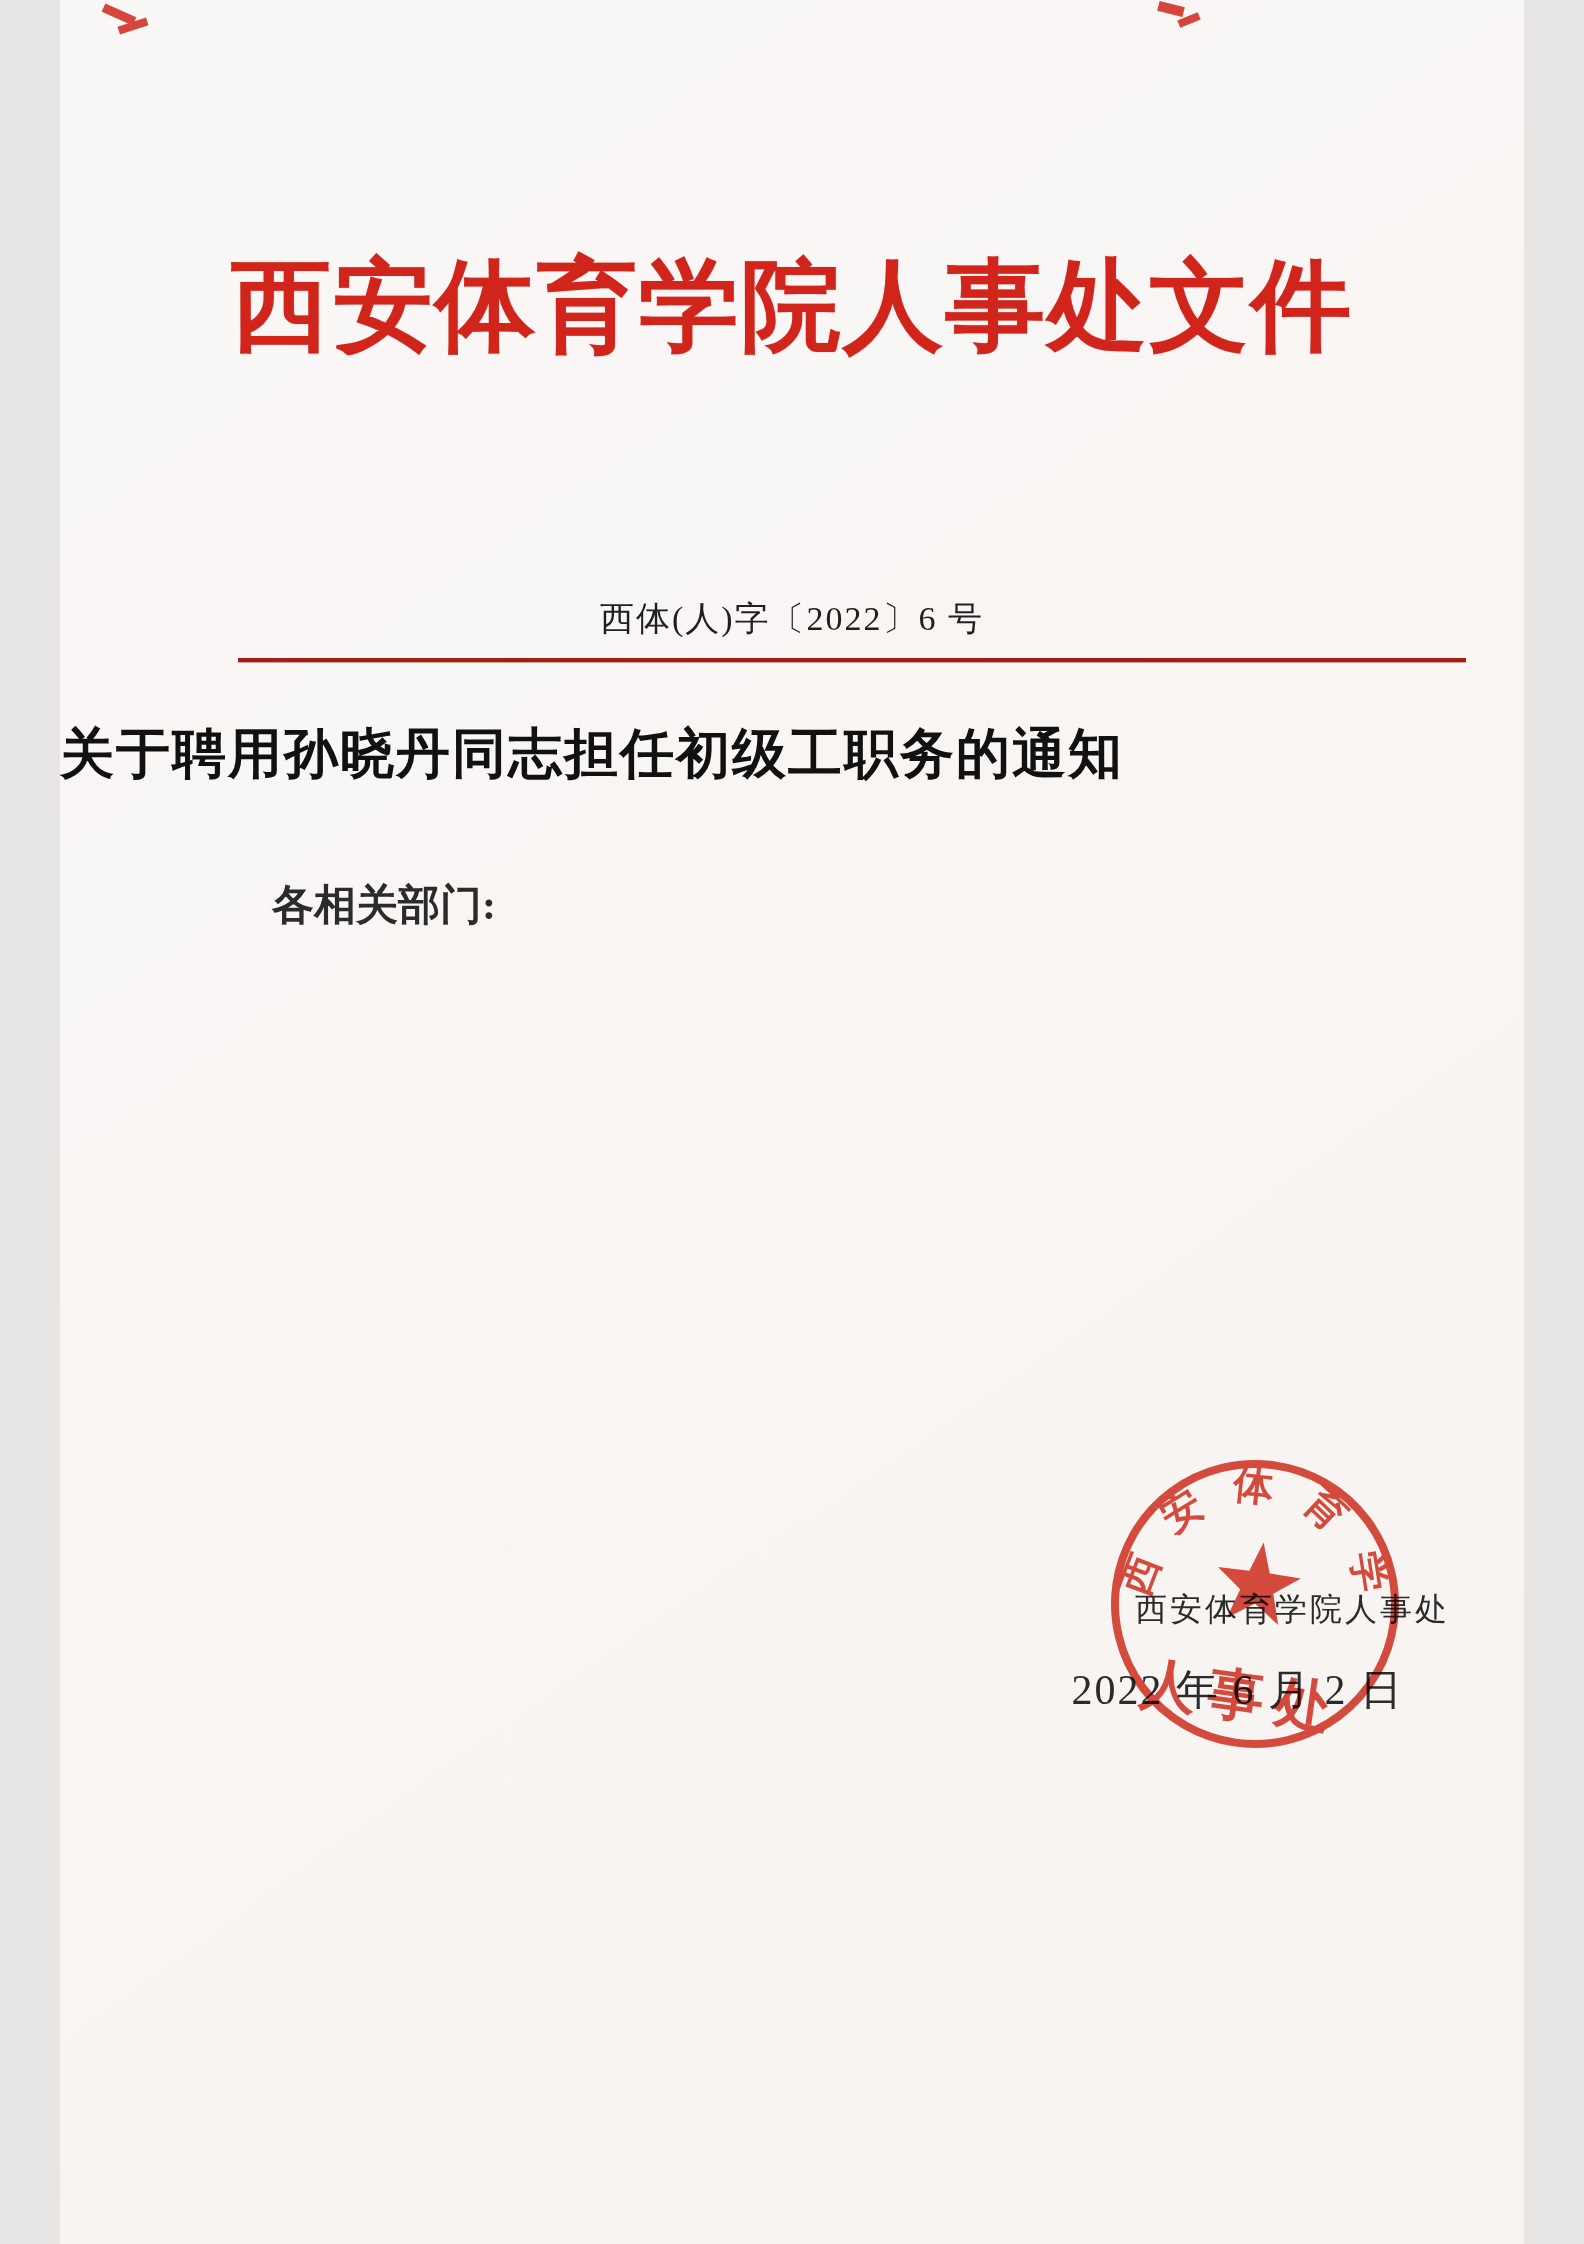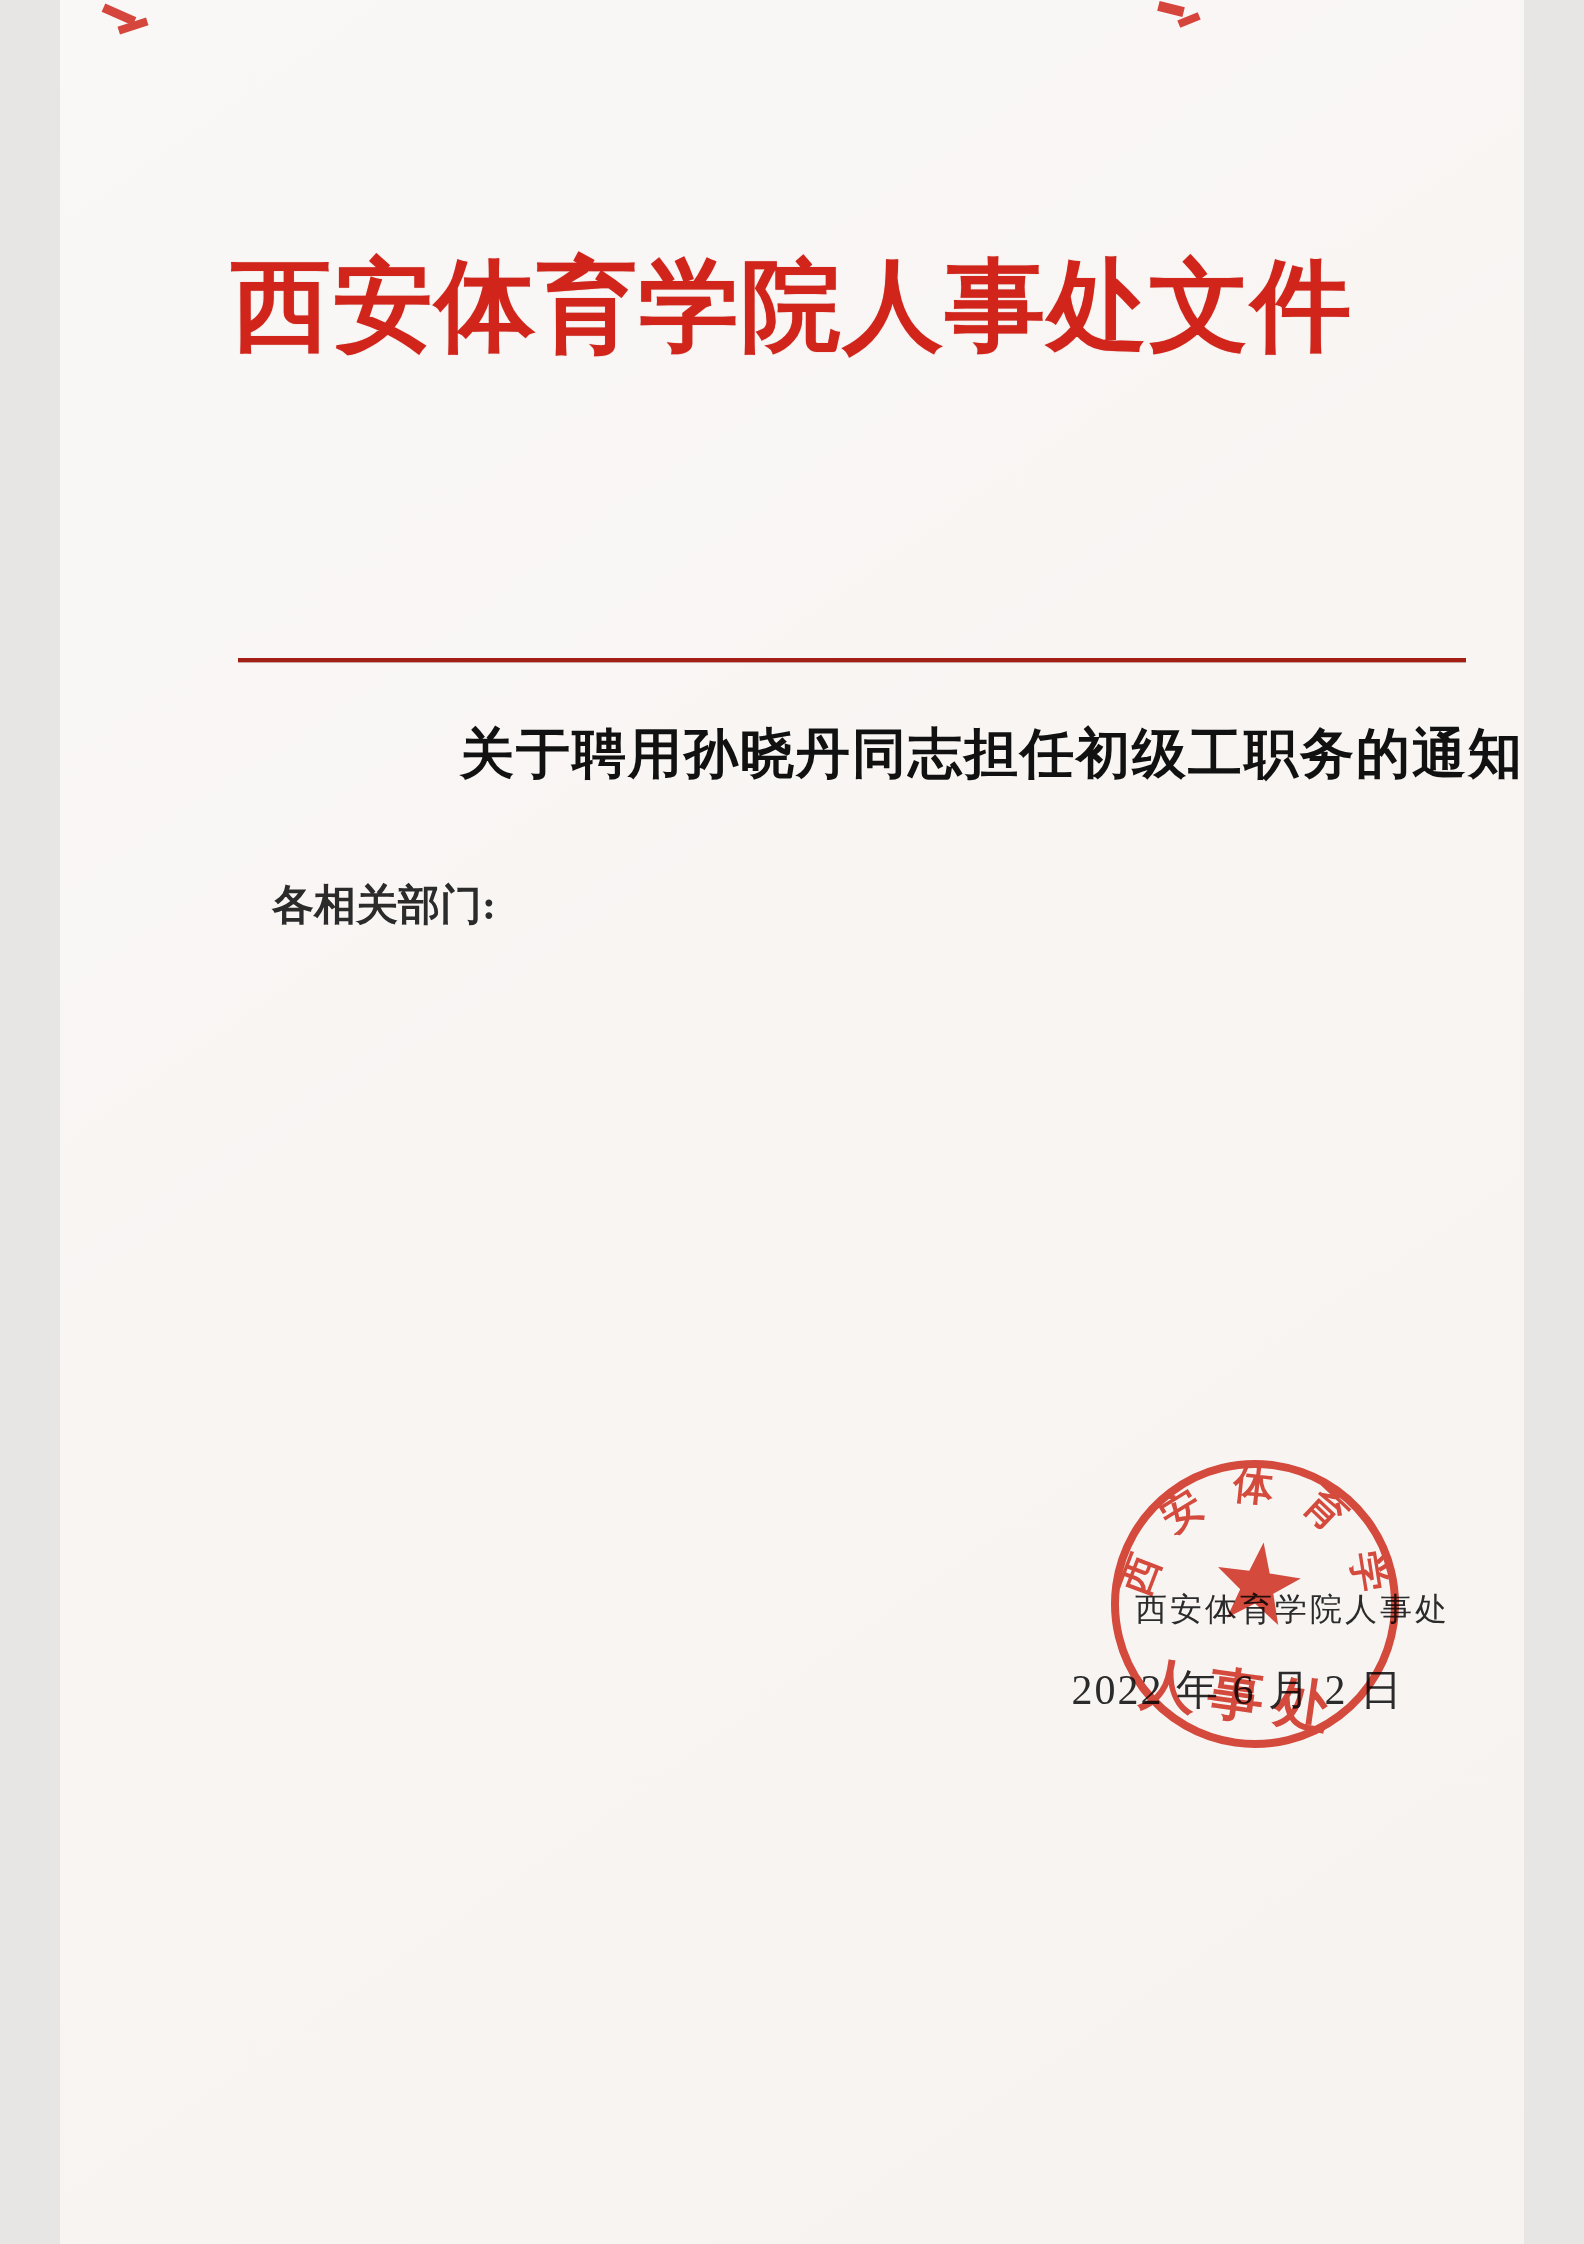"西体(人)字〔2022〕6 号" div.doc-number { html: none -> <div>西体(人)字〔2022〕6 号</div> }
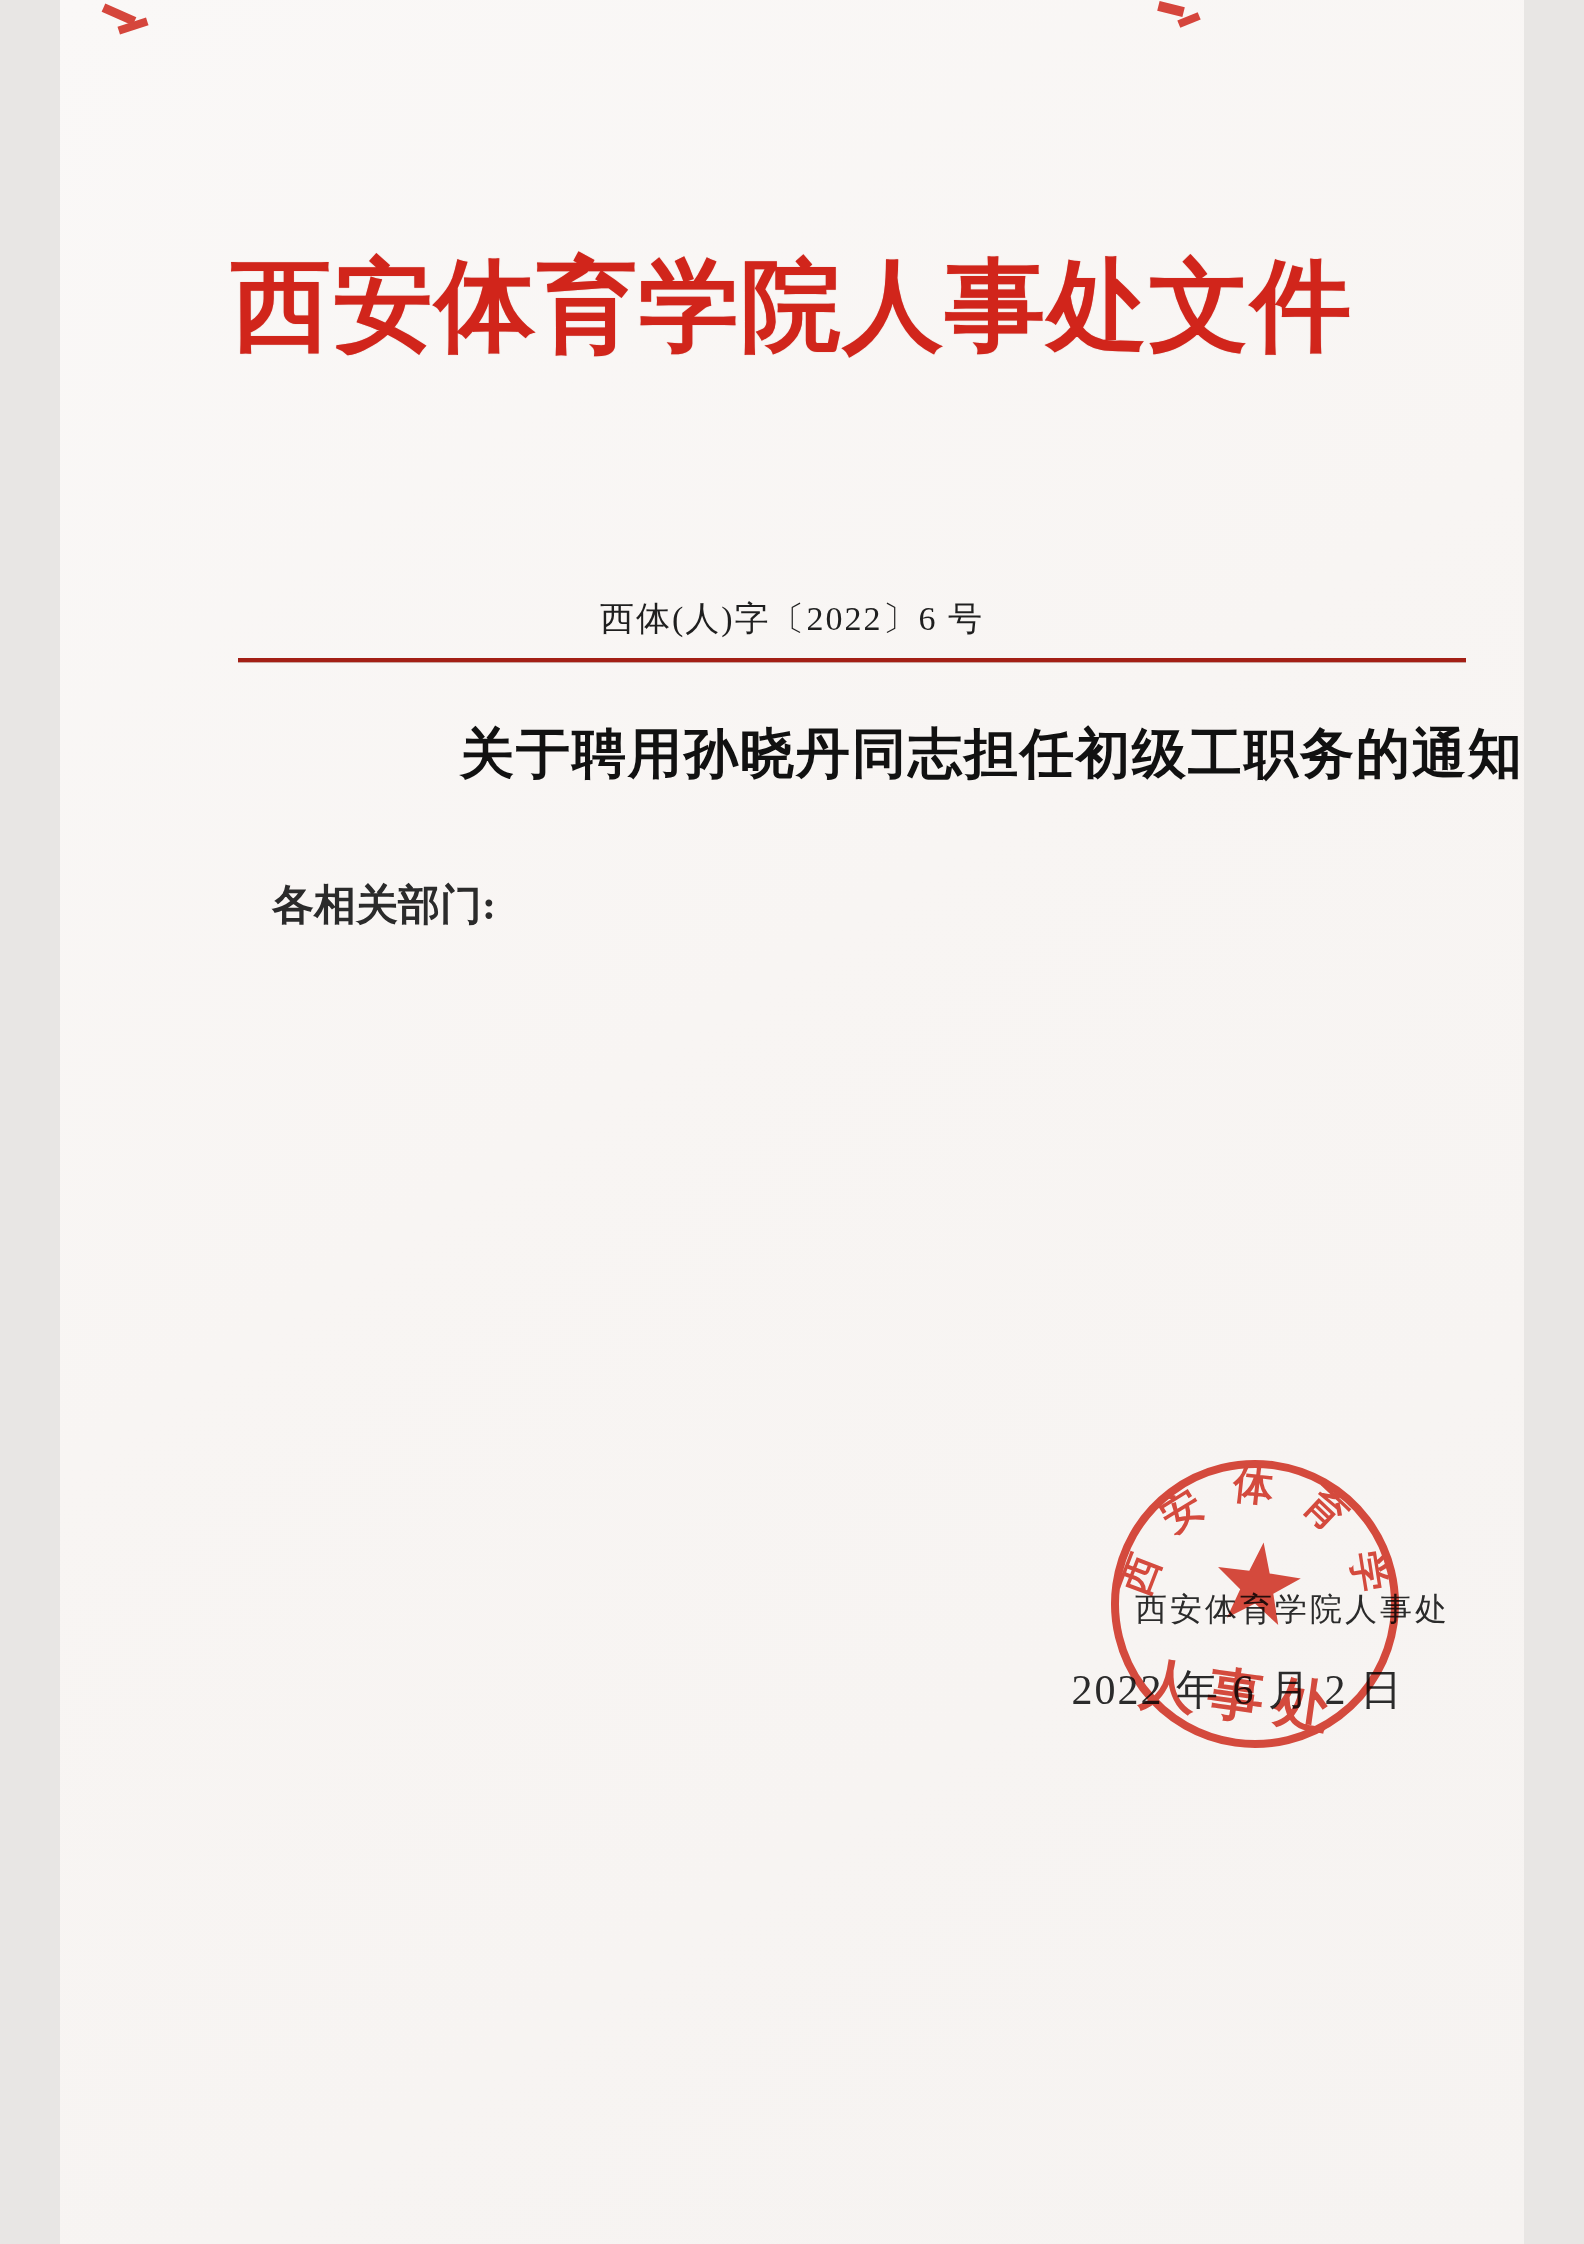"关于聘用孙晓丹同志担任初级工职务的通知" .doc-title { text-align: right -> left }
